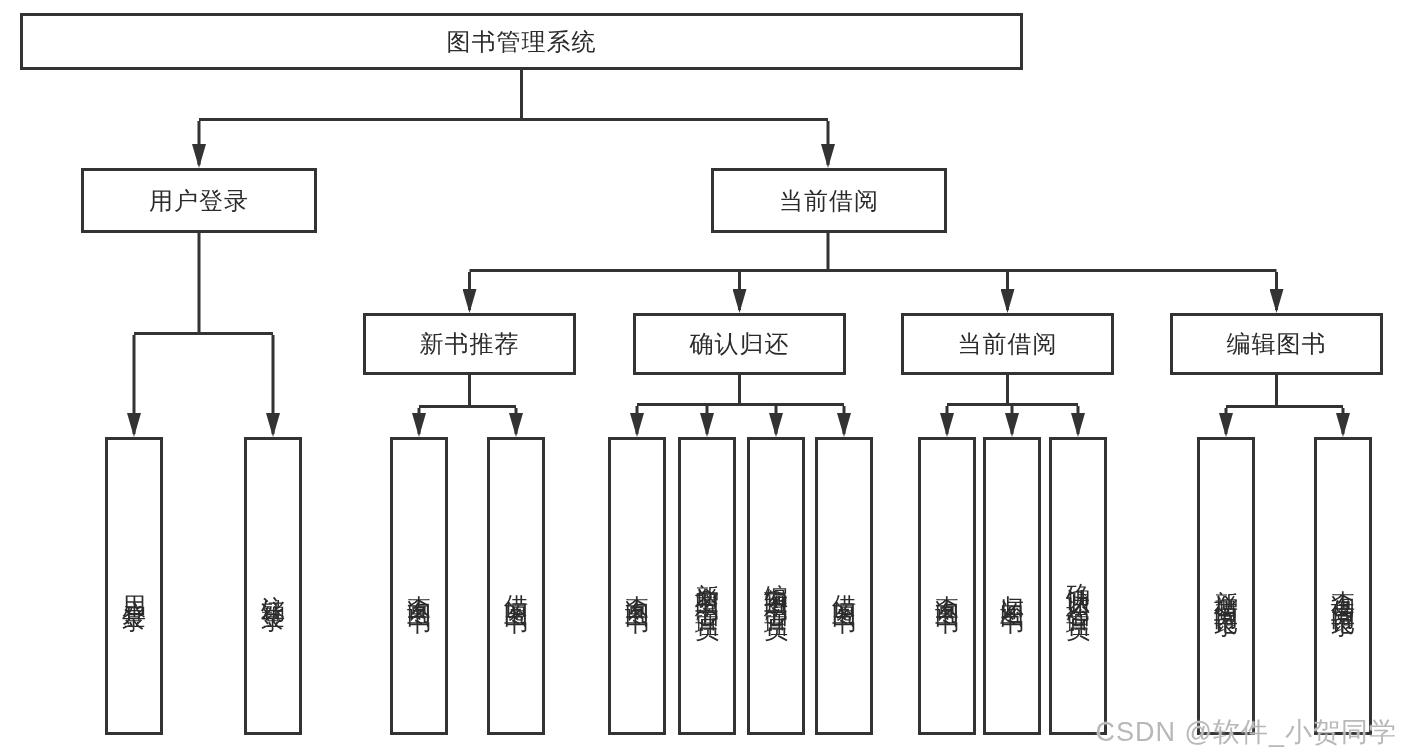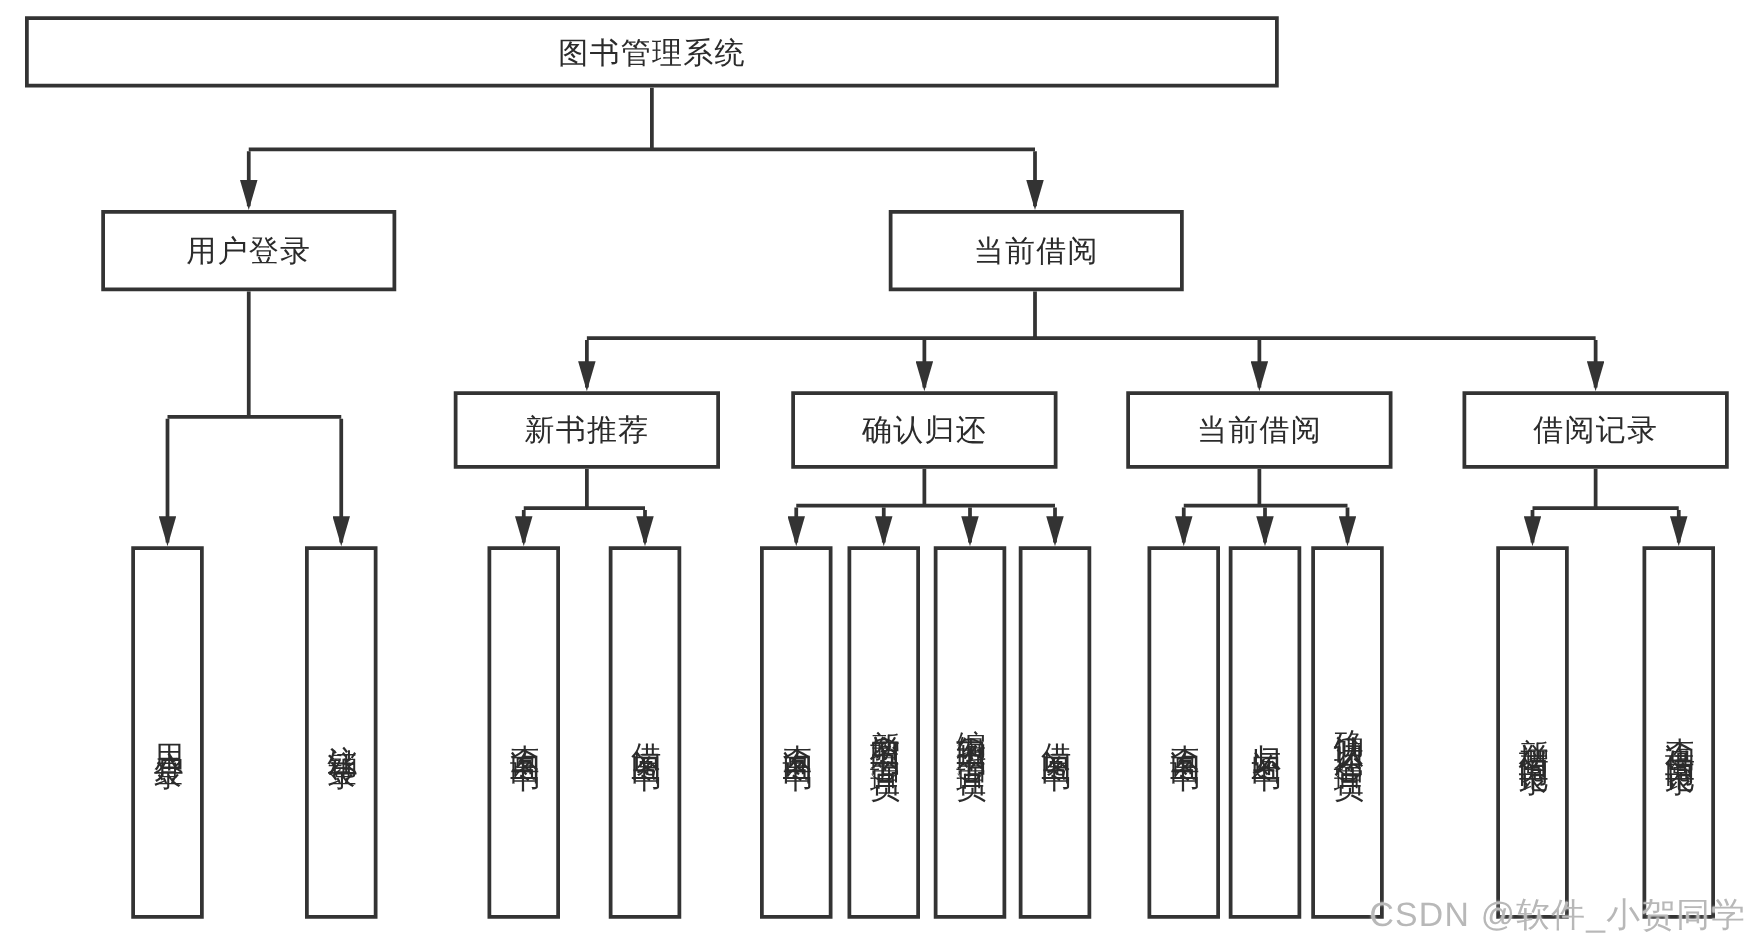"借阅记录" div.hbox { text: 借阅记录 -> 编辑图书 }
